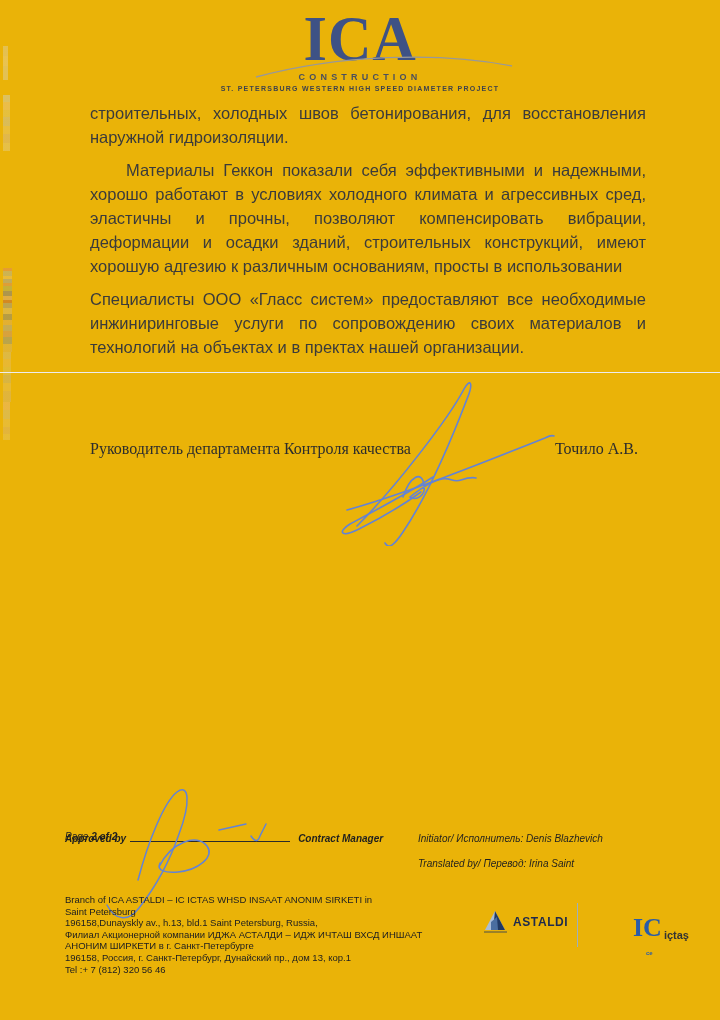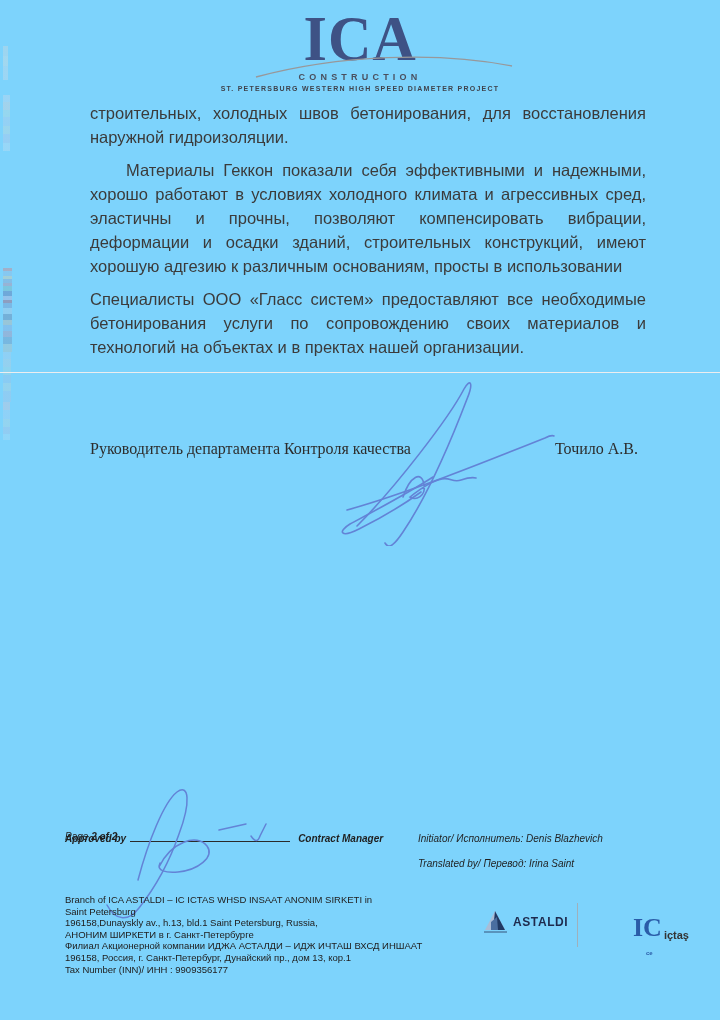"ICA" .page { background: #7dd3fc -> #eab308 }
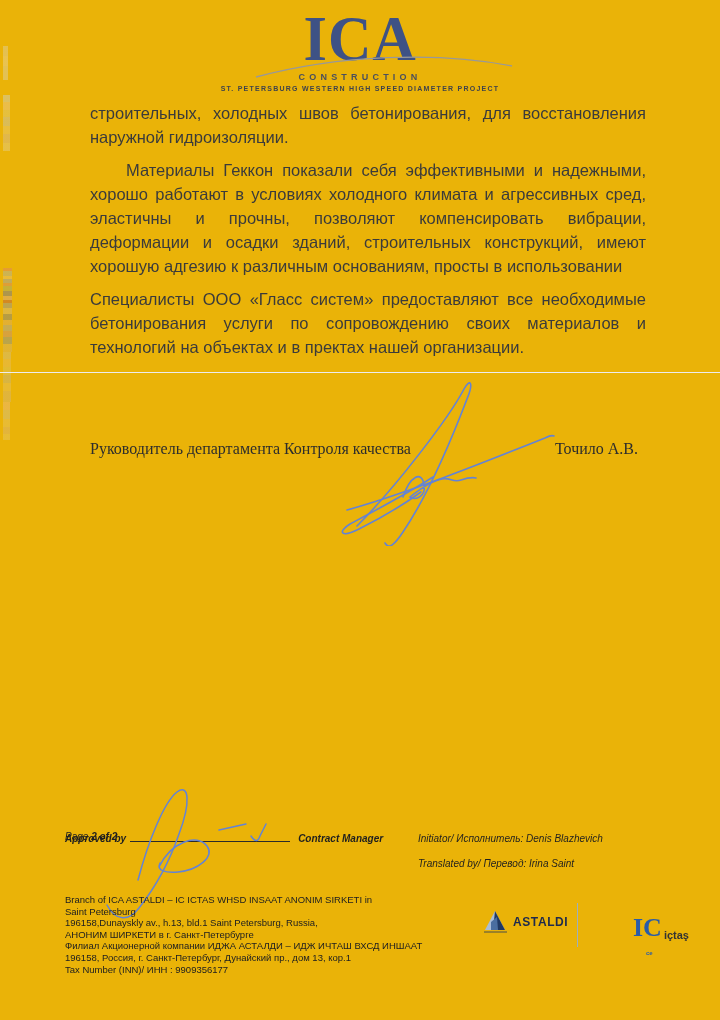"Специалисты ООО «Гласс систем»" p { text: бетонирования -> инжиниринговые }
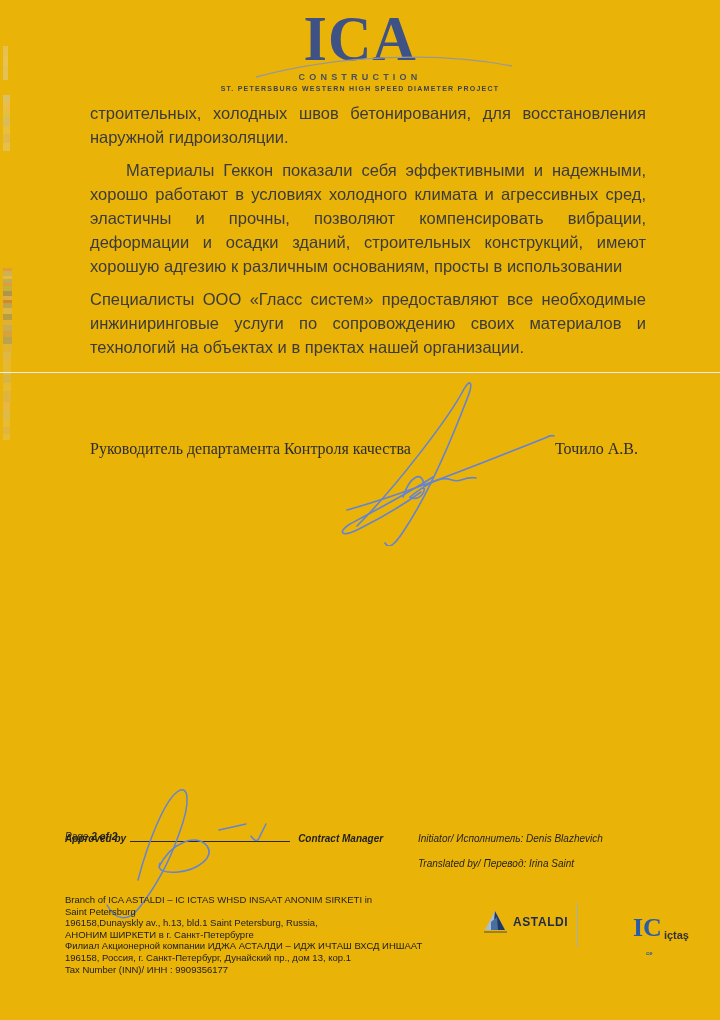"АНОНИМ ШИРКЕТИ в г. Санкт-Петербурге" div { order: before "Филиал Акционерной компании ИДЖА АСТАЛДИ" -> after "Филиал Акционерной компании ИДЖА АСТАЛДИ" }
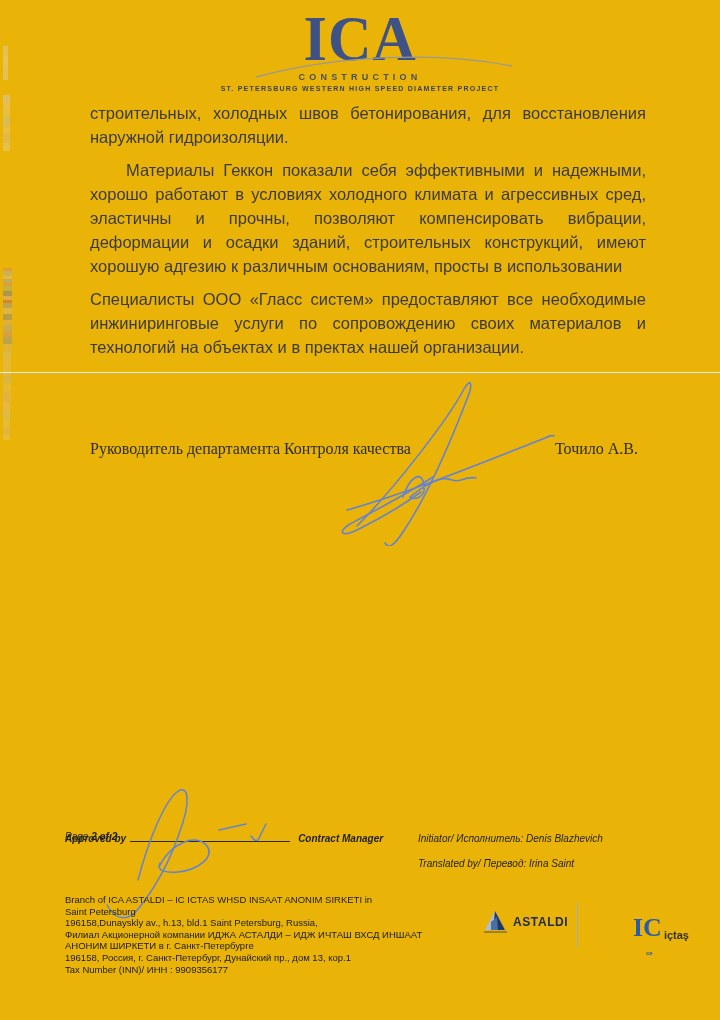"Tel :+ 7 (812) 320" div { html: none -> <div>Tel :+ 7 (812) 320 56 46</div> }
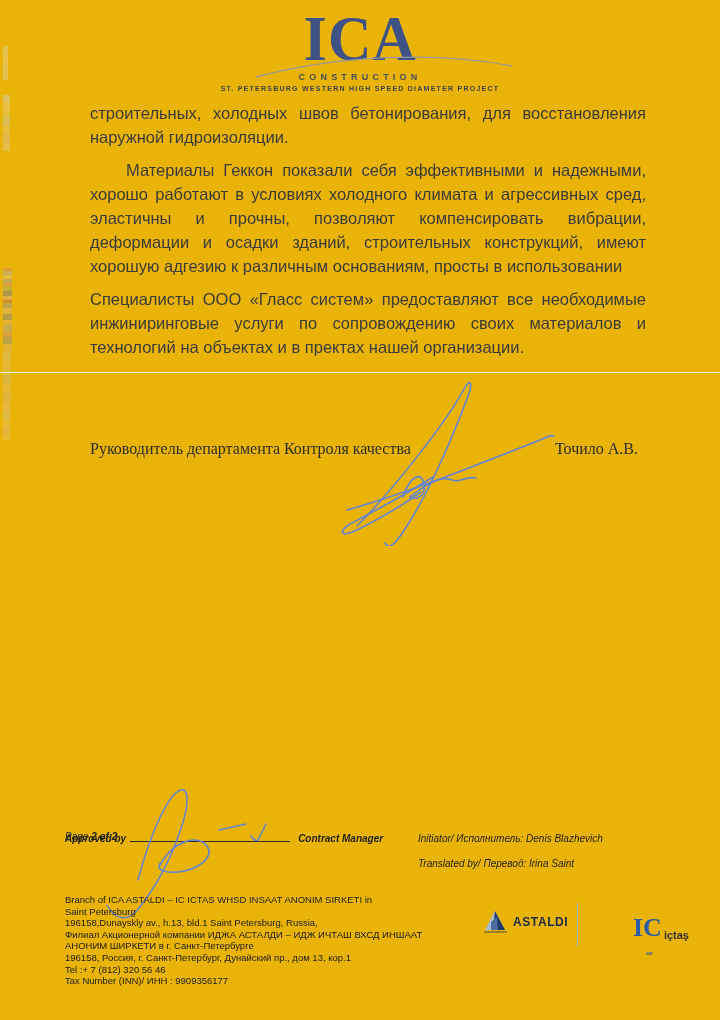"Tax Number (INN)/ ИНН :" div { html: <div>Tax Number (INN)/ ИНН : 9909356177</div> -> none }
